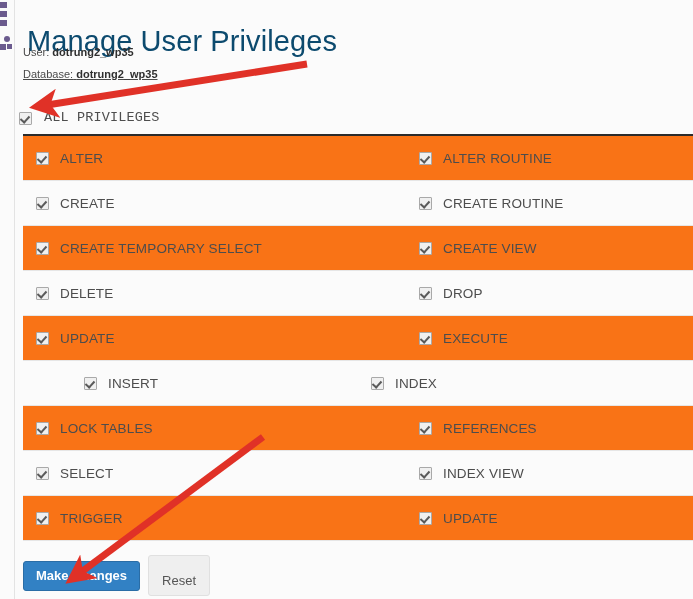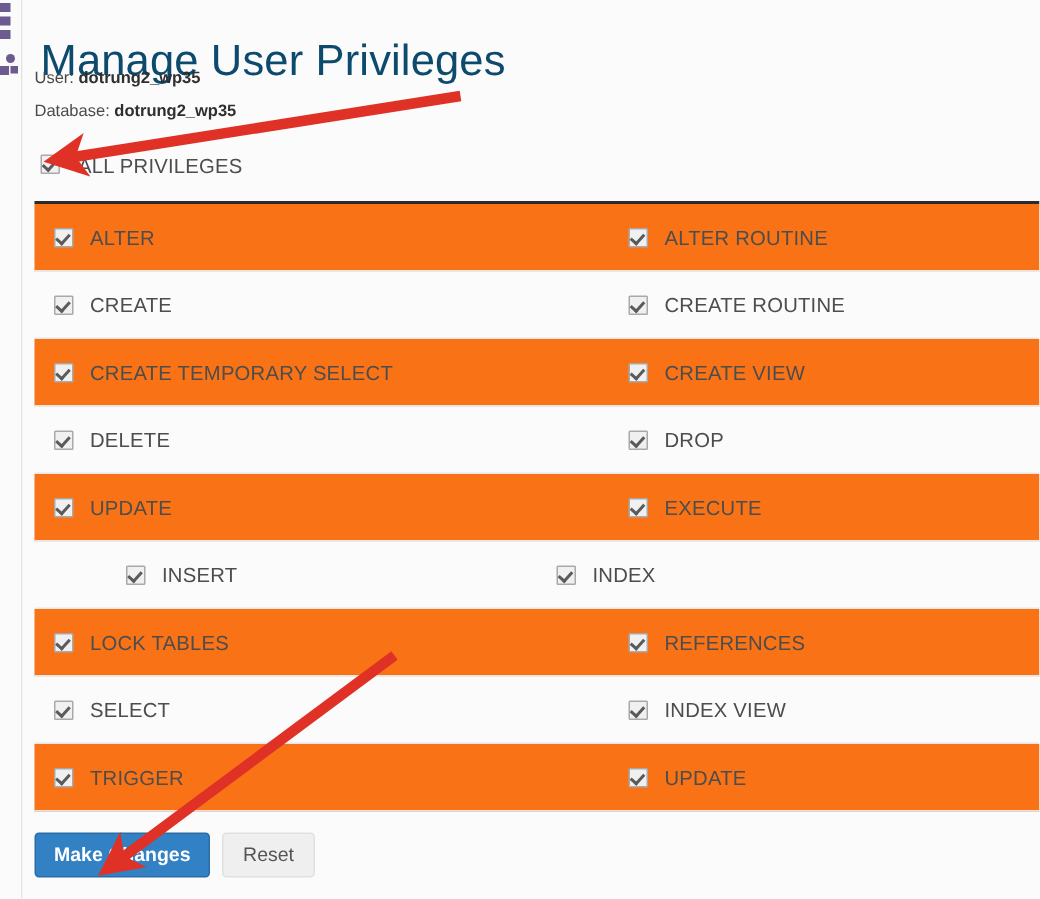"Database: dotrung2_wp35" #meta-database { text-decoration: none -> underline }
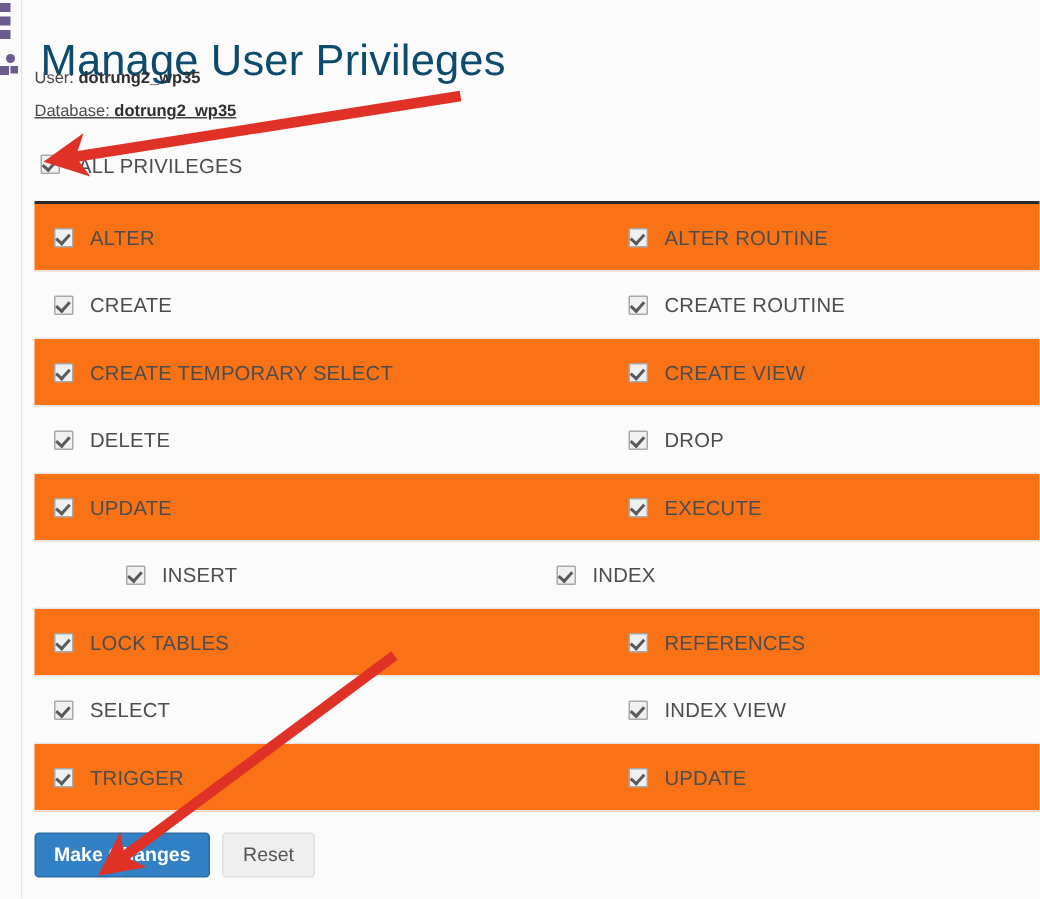"ALL PRIVILEGES" #all-privileges-row { align-items: flex-start -> flex-end; font-family: none -> Liberation Mono, monospace; left: 12px -> 4px }
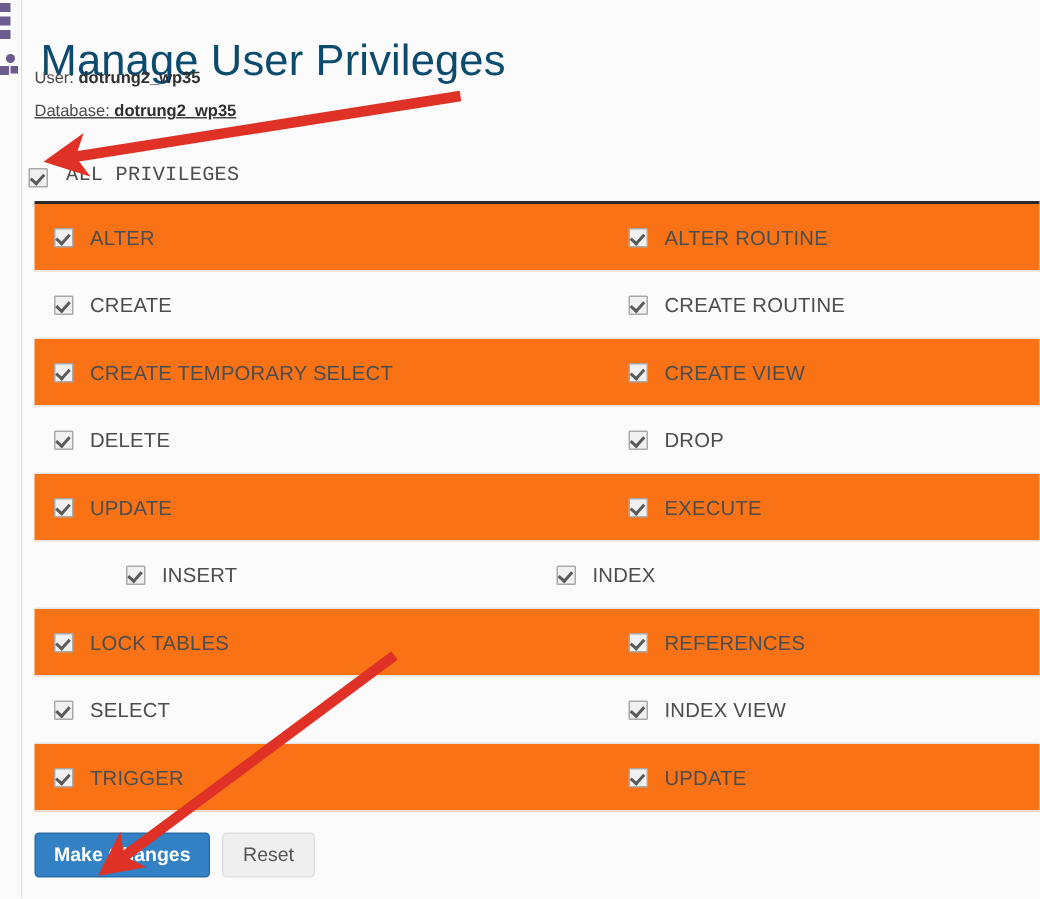"Reset" #reset-button { padding: 6px 13px 7px -> 17px 13px 7px }
